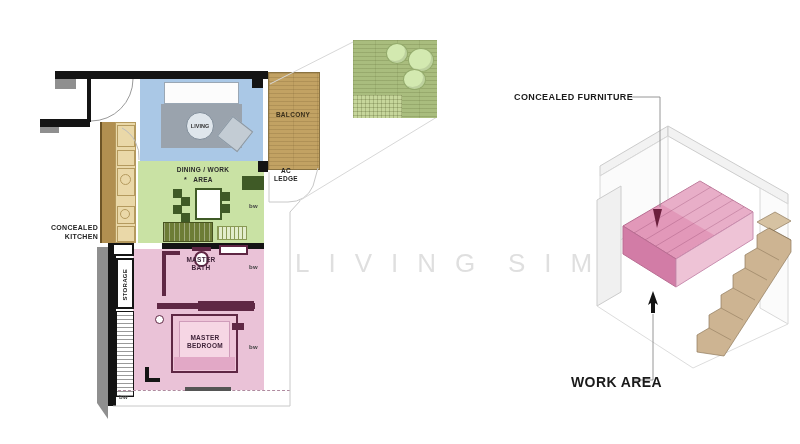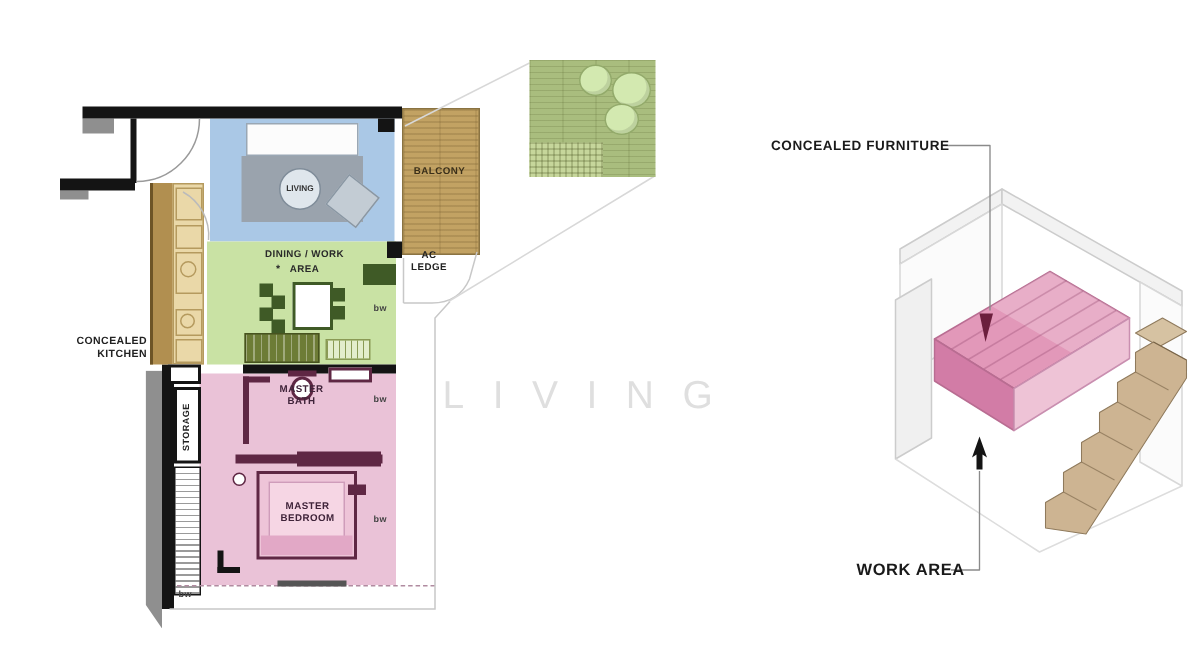"SIM" div.wm { html: none -> <div>SIM</div> }
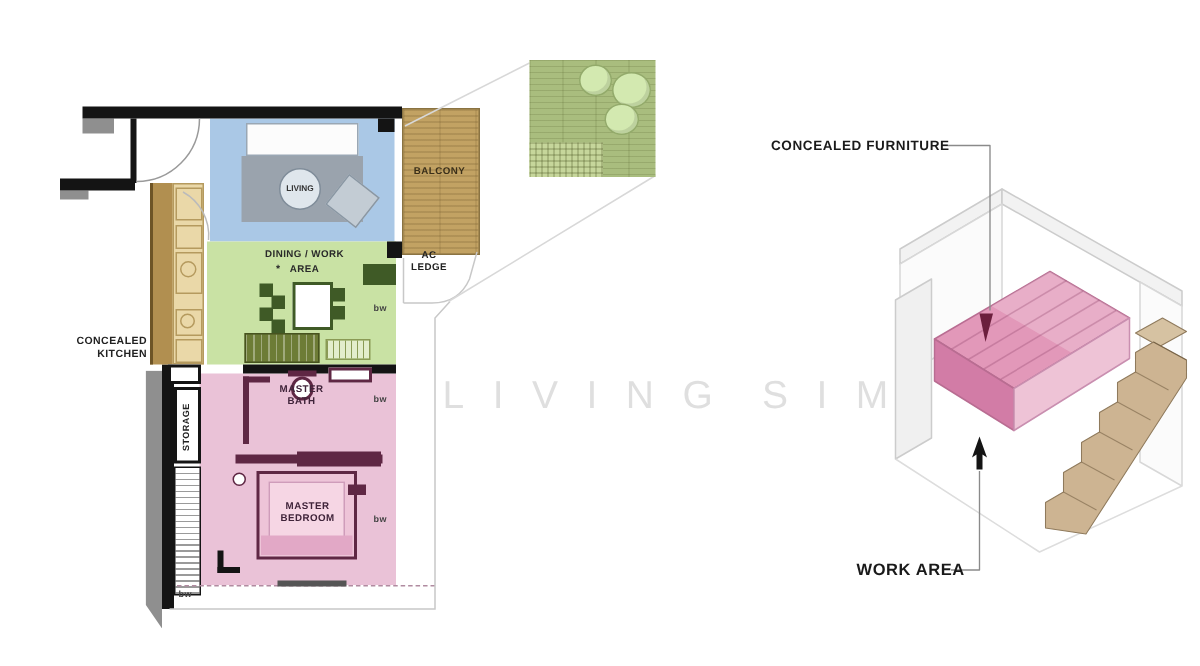"WORK AREA" div.lbl { font-size: 11px -> 14px }
